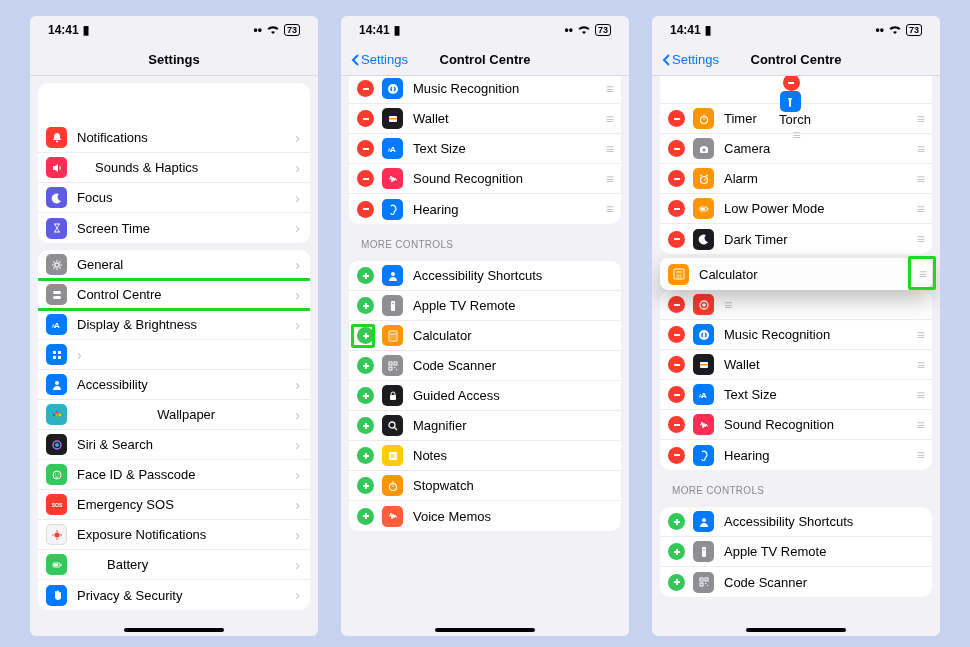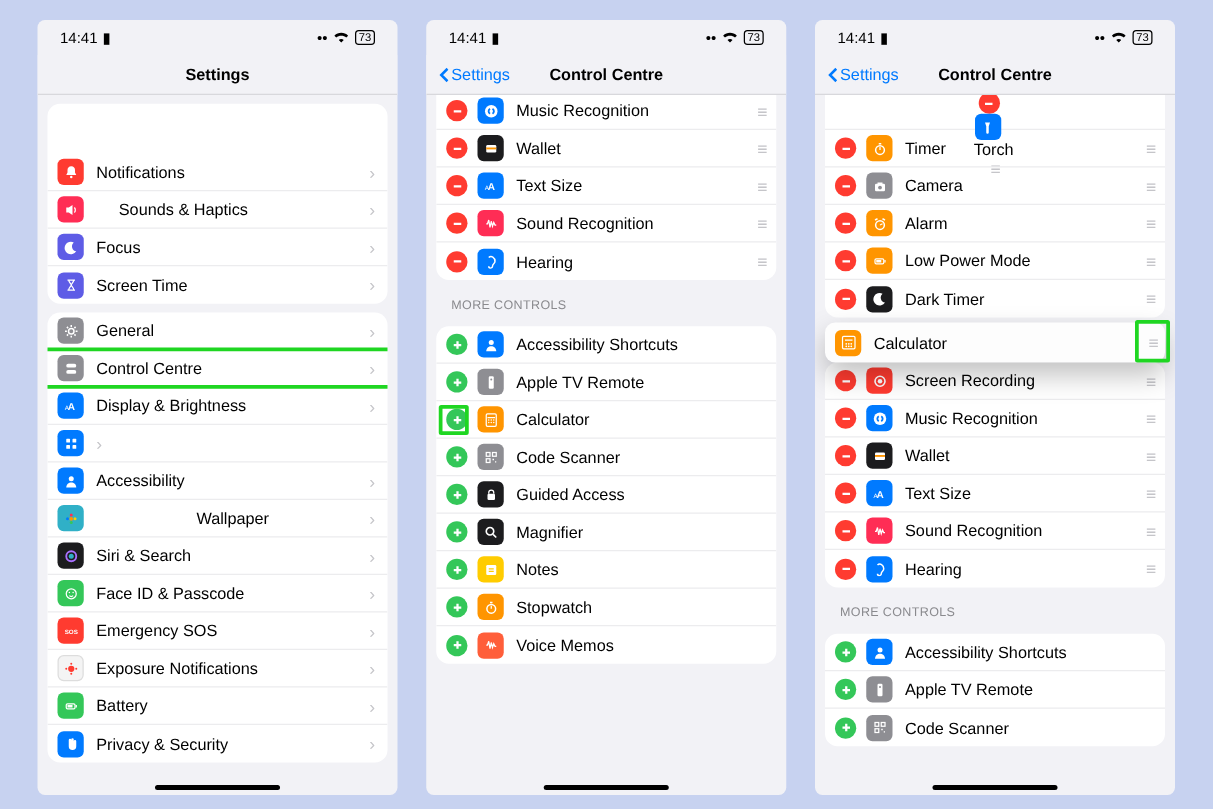"14:41" .statusbar { font-weight: 400 -> 700 }
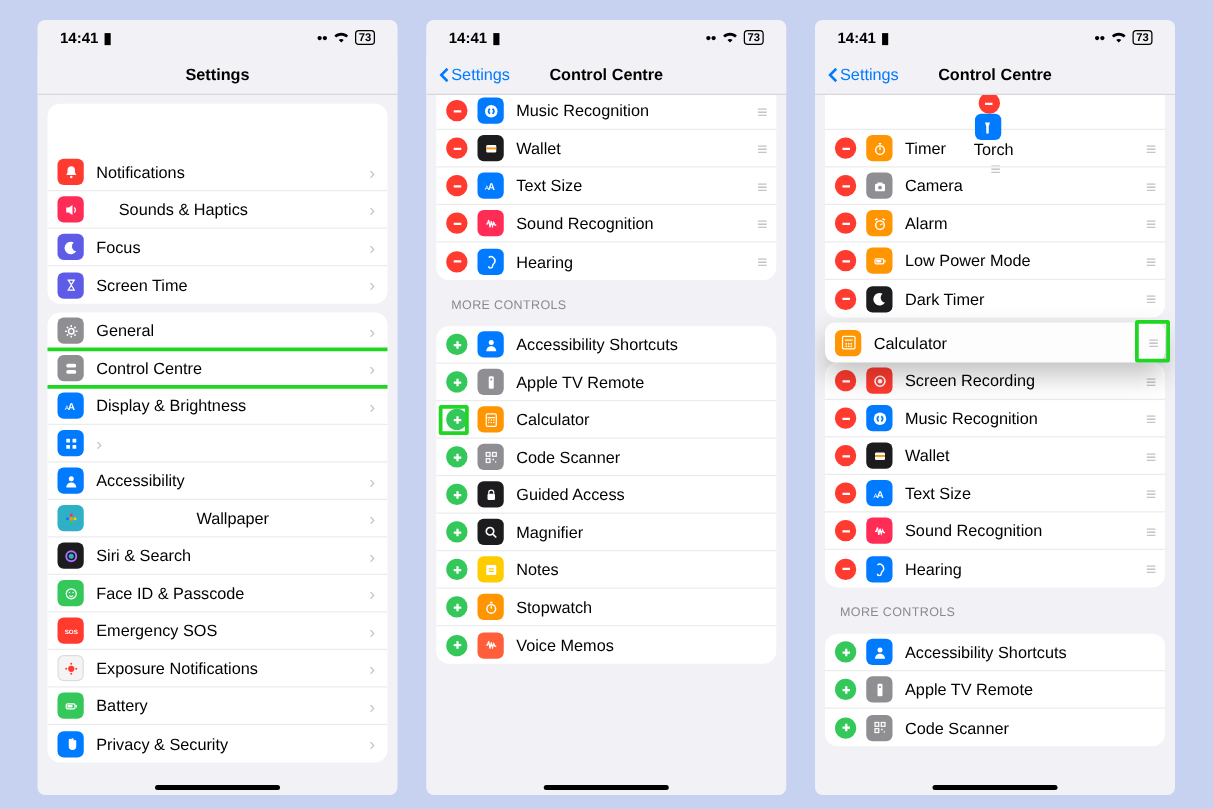"Screen Recording" span.row-label { html: <span>Screen Recording</span> -> none }
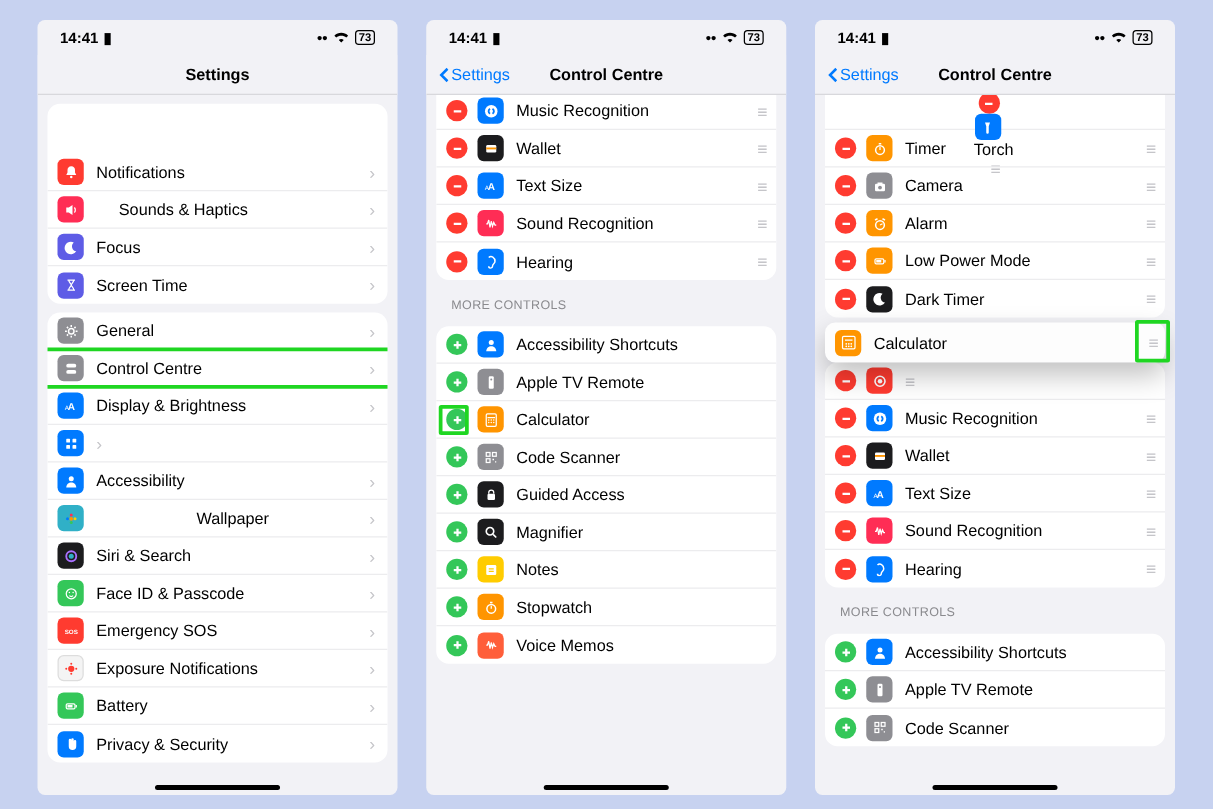"Battery" div.row { gap: none -> 30px }
